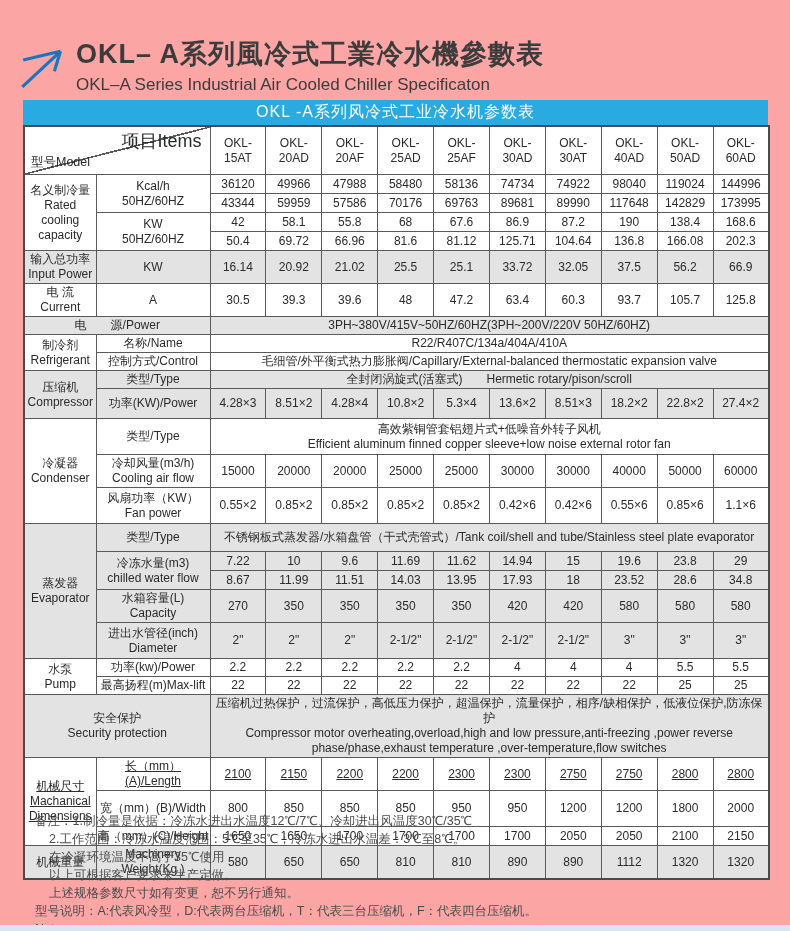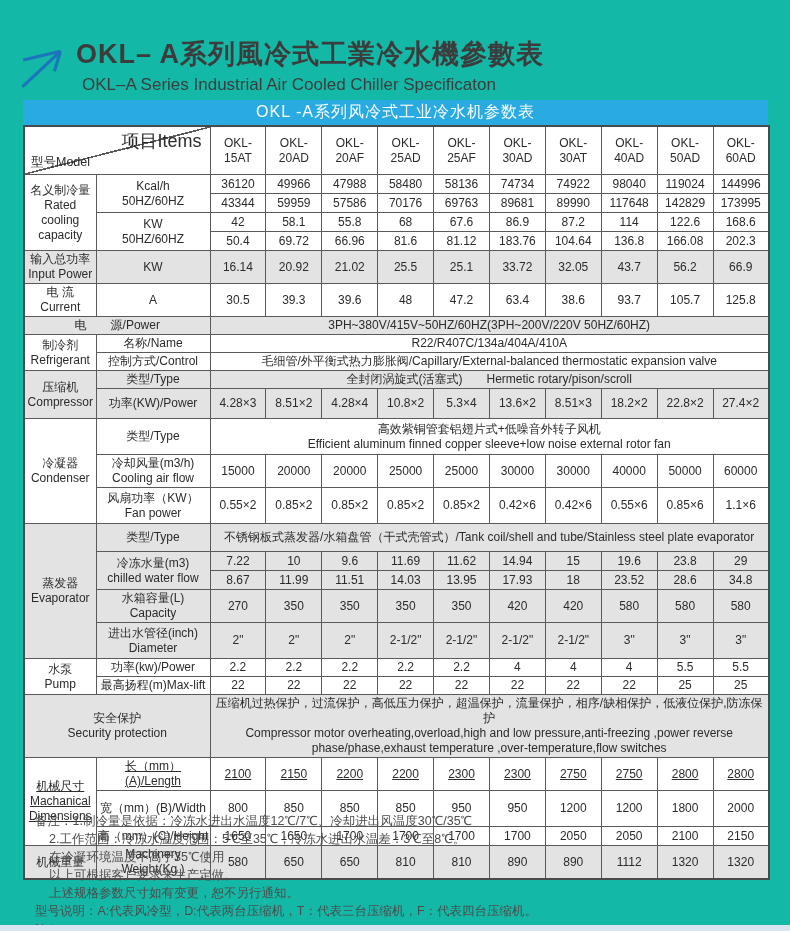"OKL– A系列風冷式工業冷水機參數表" .page { background: #14b8a6 -> #fca5a5 }
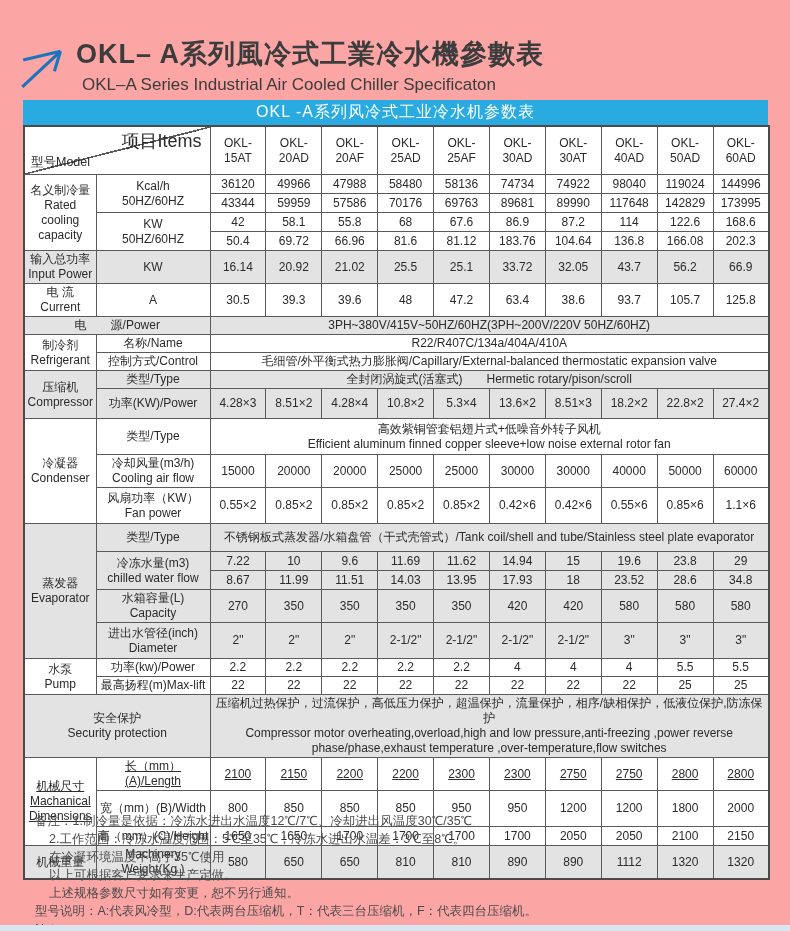"OKL–A Series Industrial Air Cooled" .title-en { margin-left: 6px -> none }
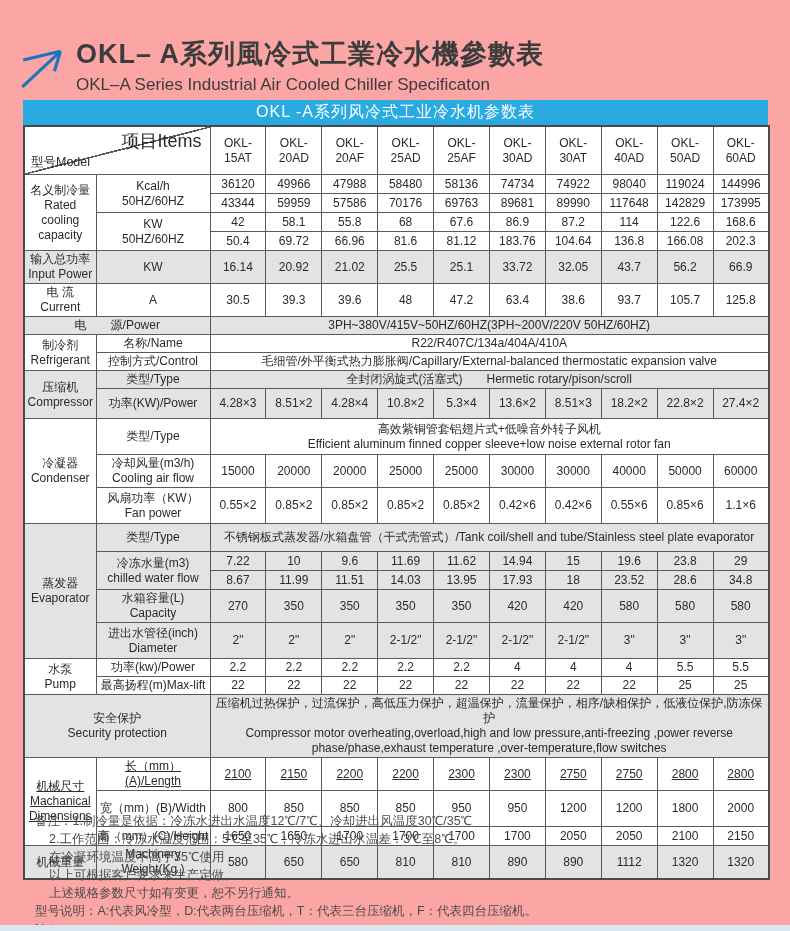"114" td.val { text: 114 -> 190 }
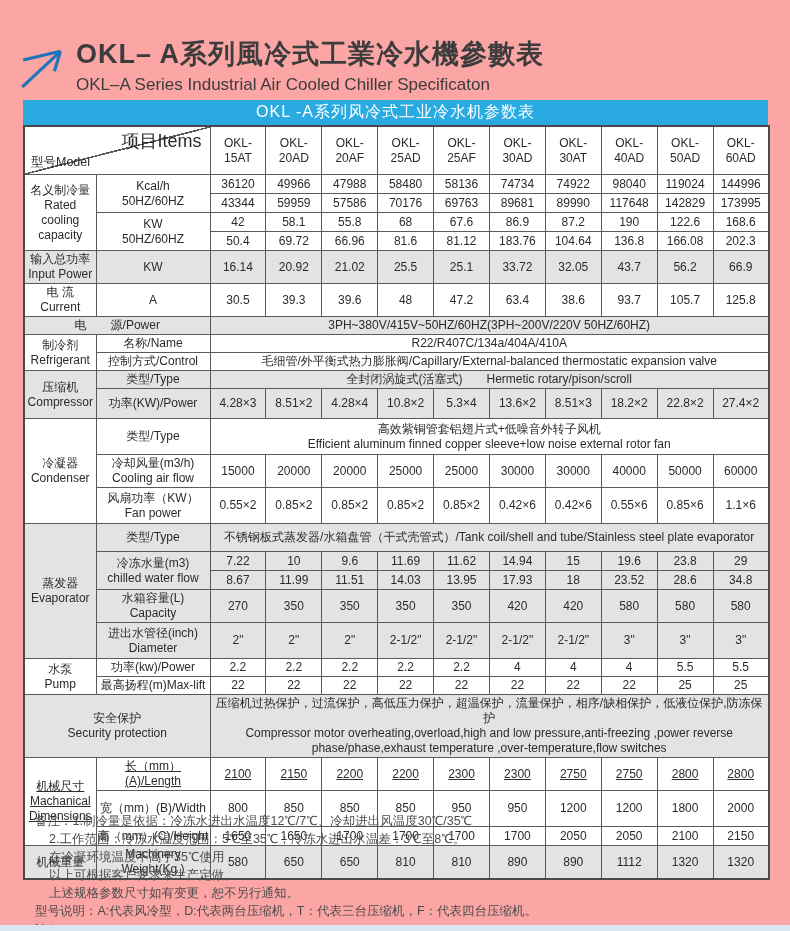"122.6" td.val { text: 122.6 -> 138.4 }
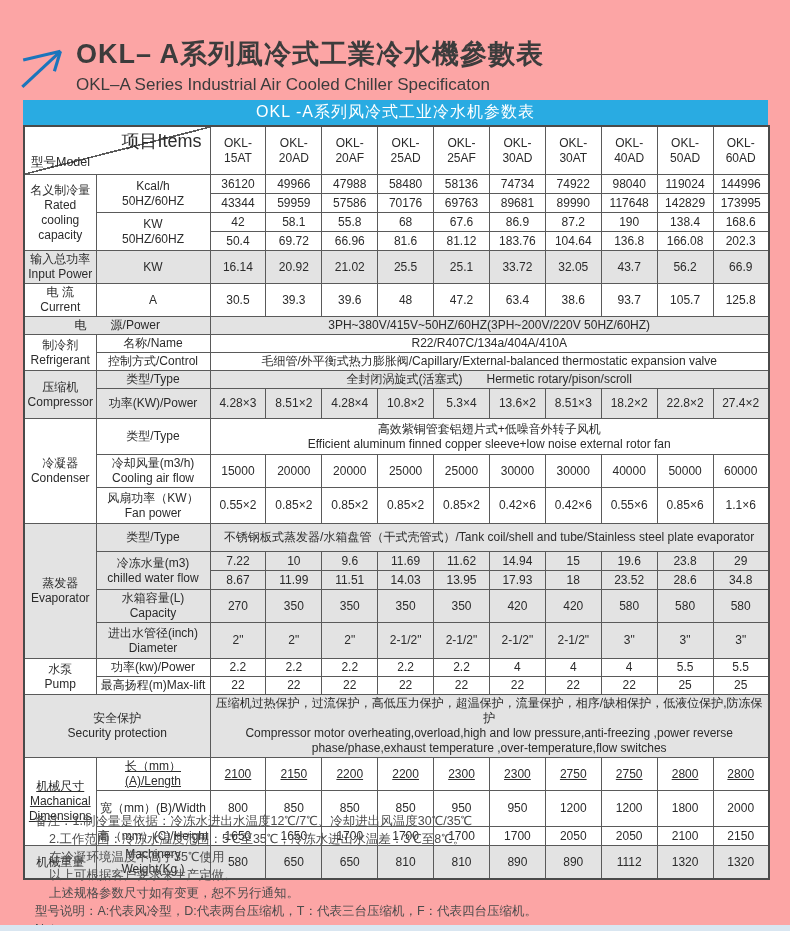"183.76" td.val { text: 183.76 -> 125.71 }
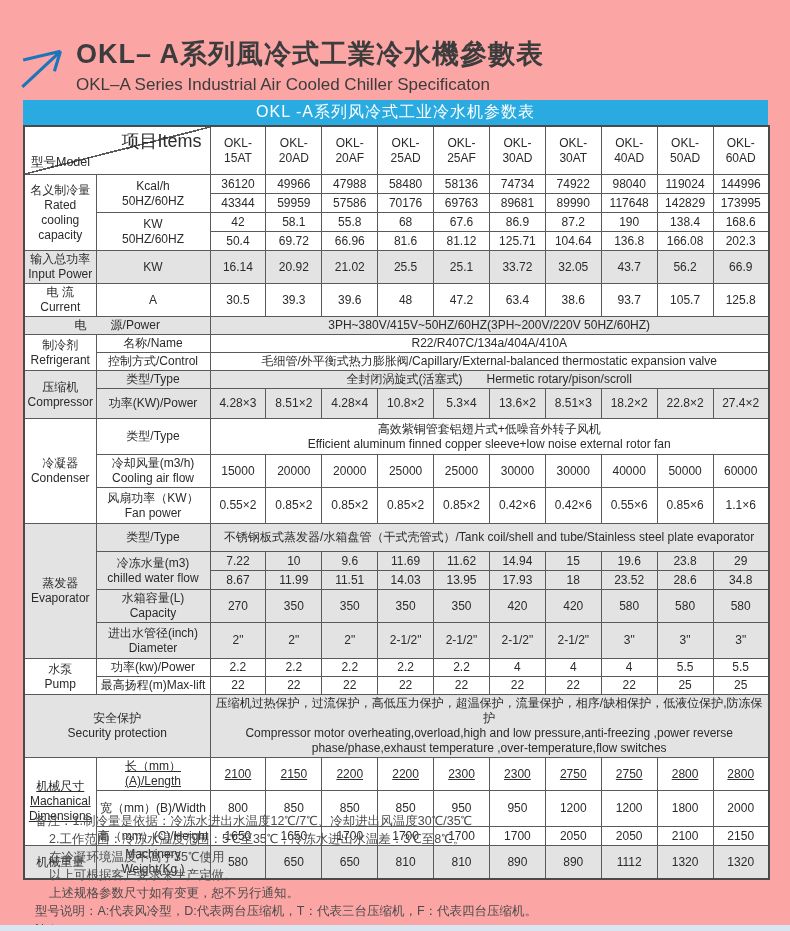"43.7" td.val { text: 43.7 -> 37.5 }
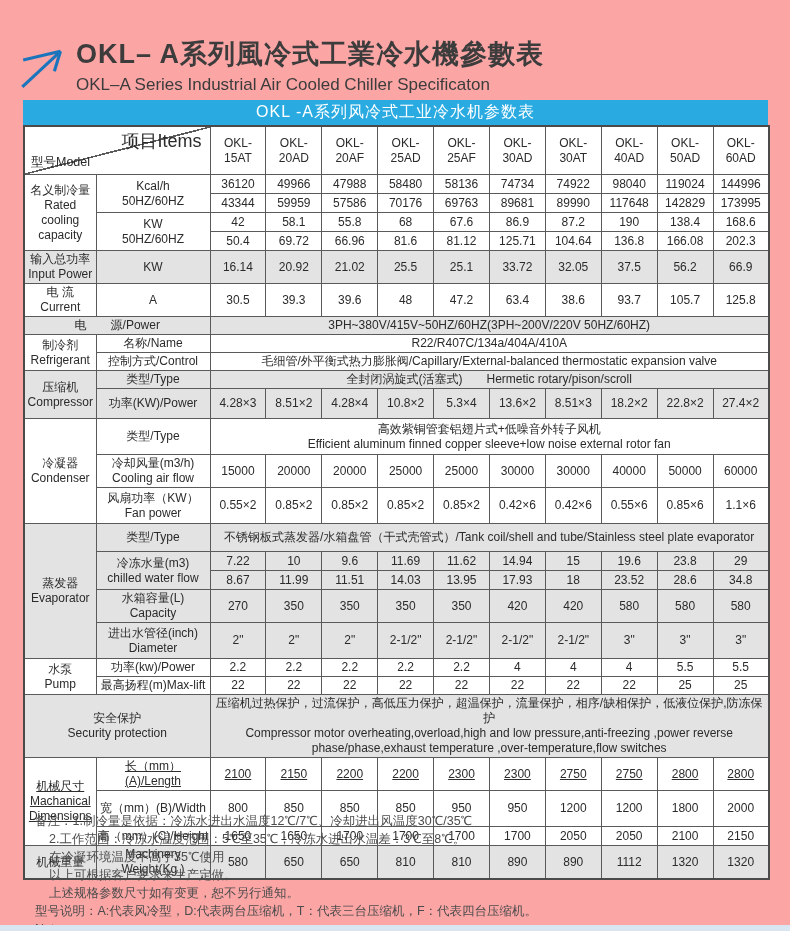"38.6" td.val { text: 38.6 -> 60.3 }
